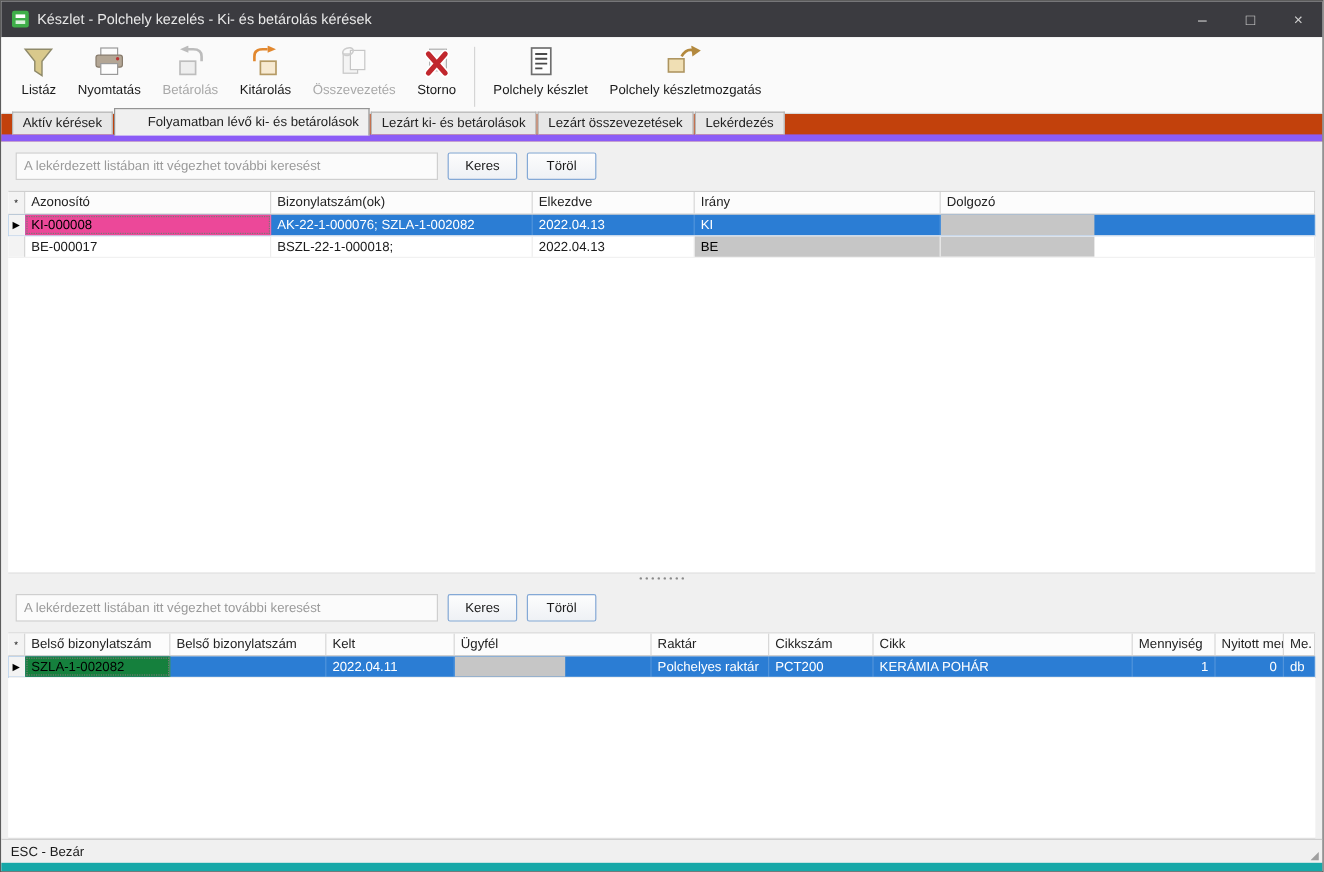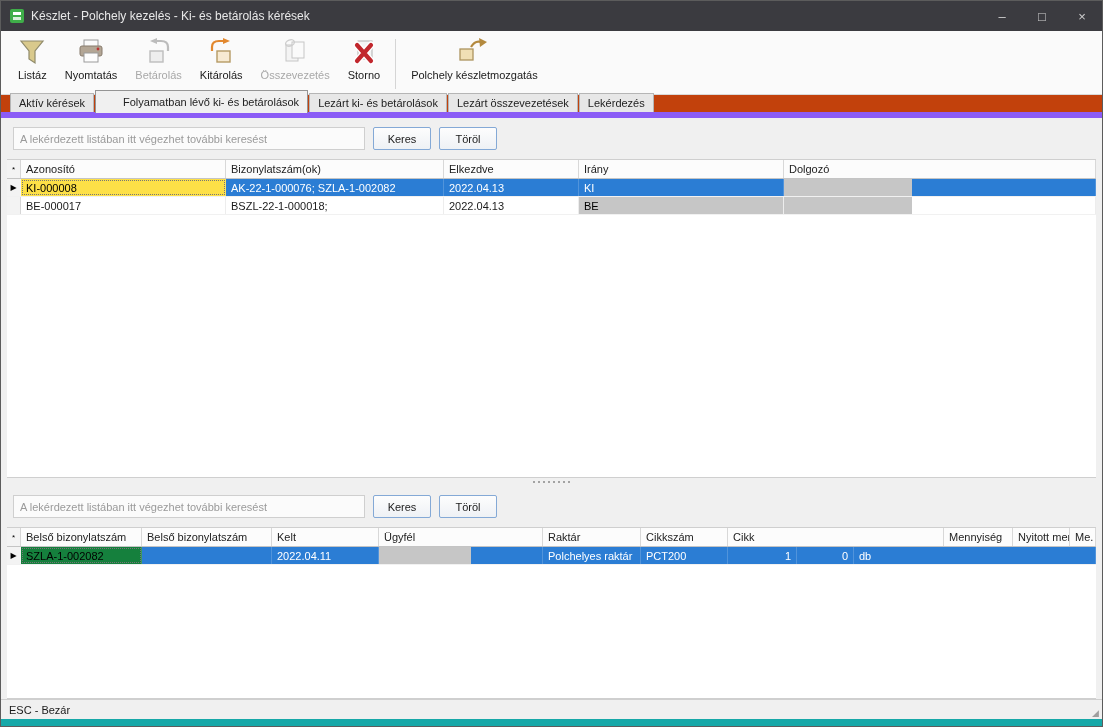"Polchely készlet" div.tbtn { html: none -> <div> <span> <svg> <rect></rect> <line></line> <line></line> <line></line> <line></line> </svg> </span> <span>Polchely készlet</span> </div> }
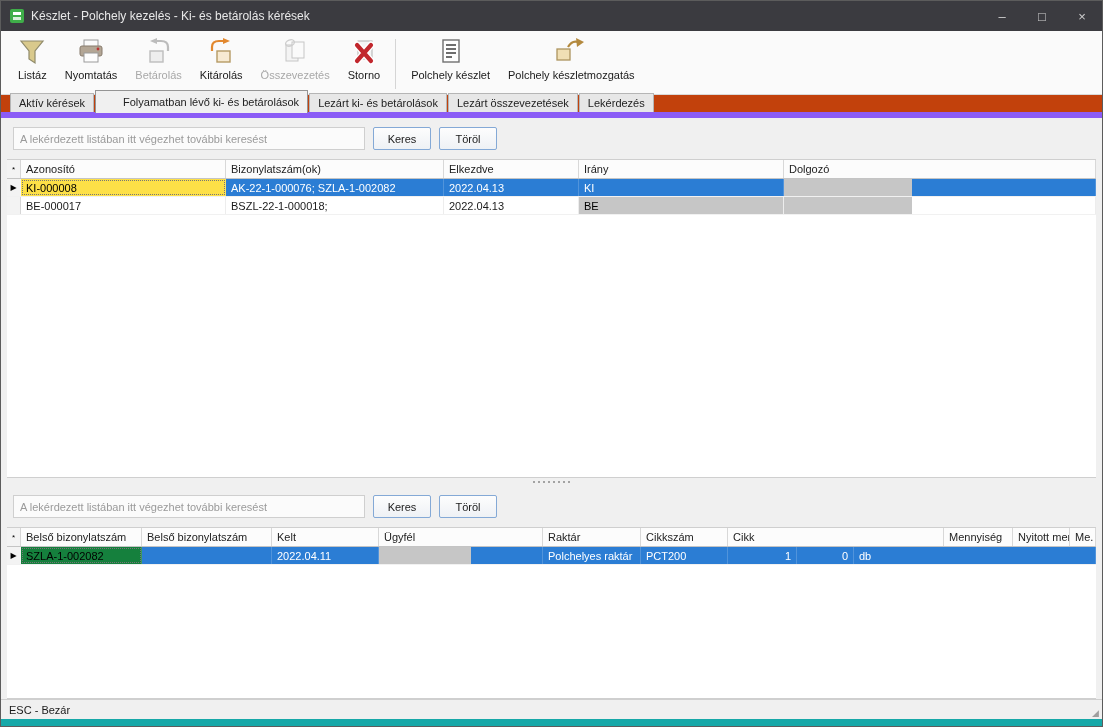"KI-000008" .currentcell { background: #fde047 -> #ec4899 }
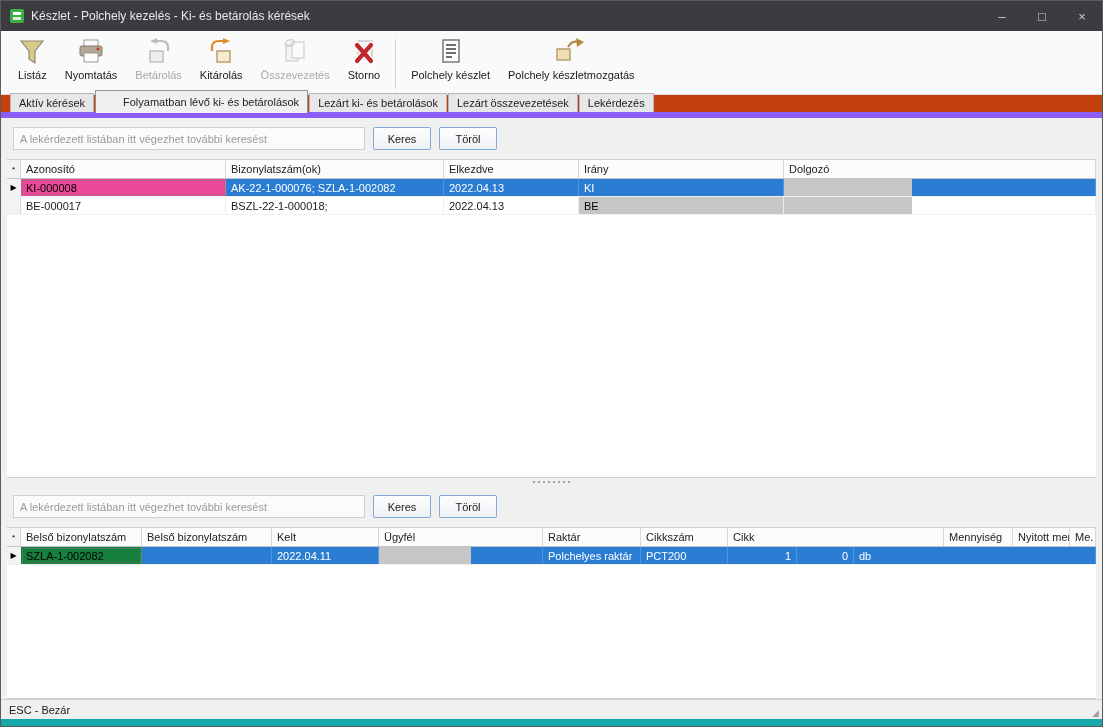"KERÁMIA POHÁR" div.cell { html: none -> <div>KERÁMIA POHÁR</div> }
